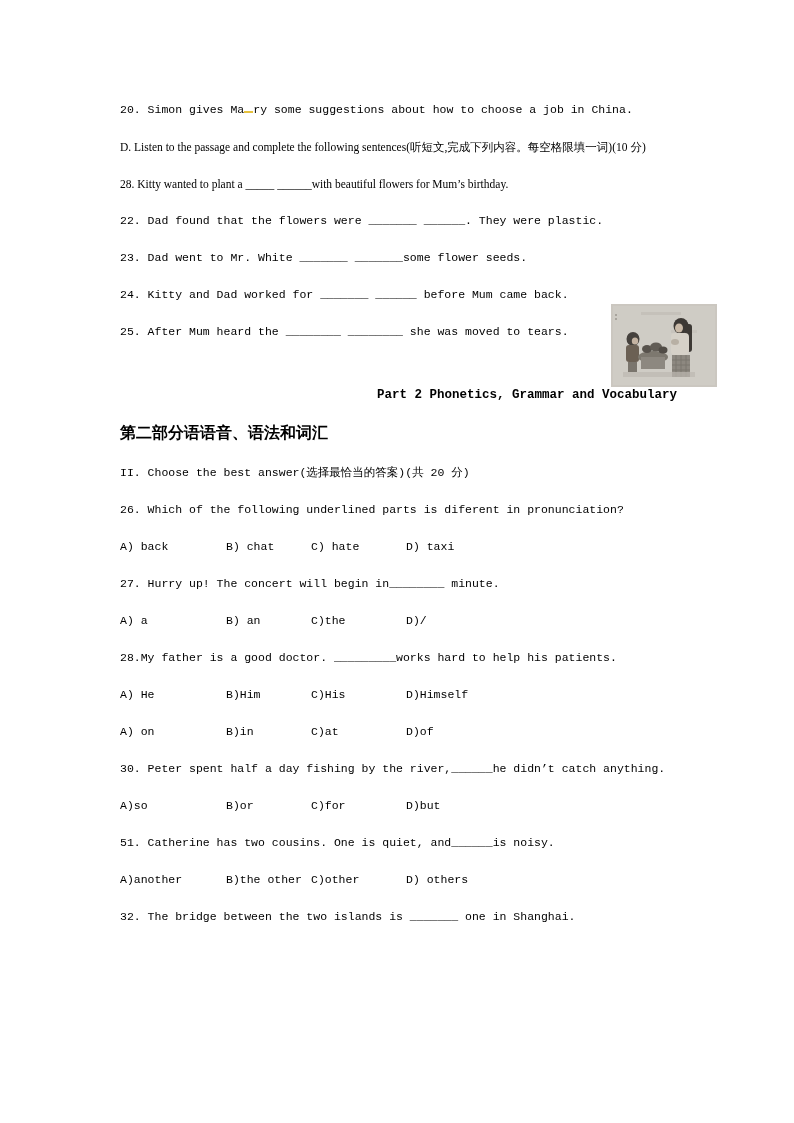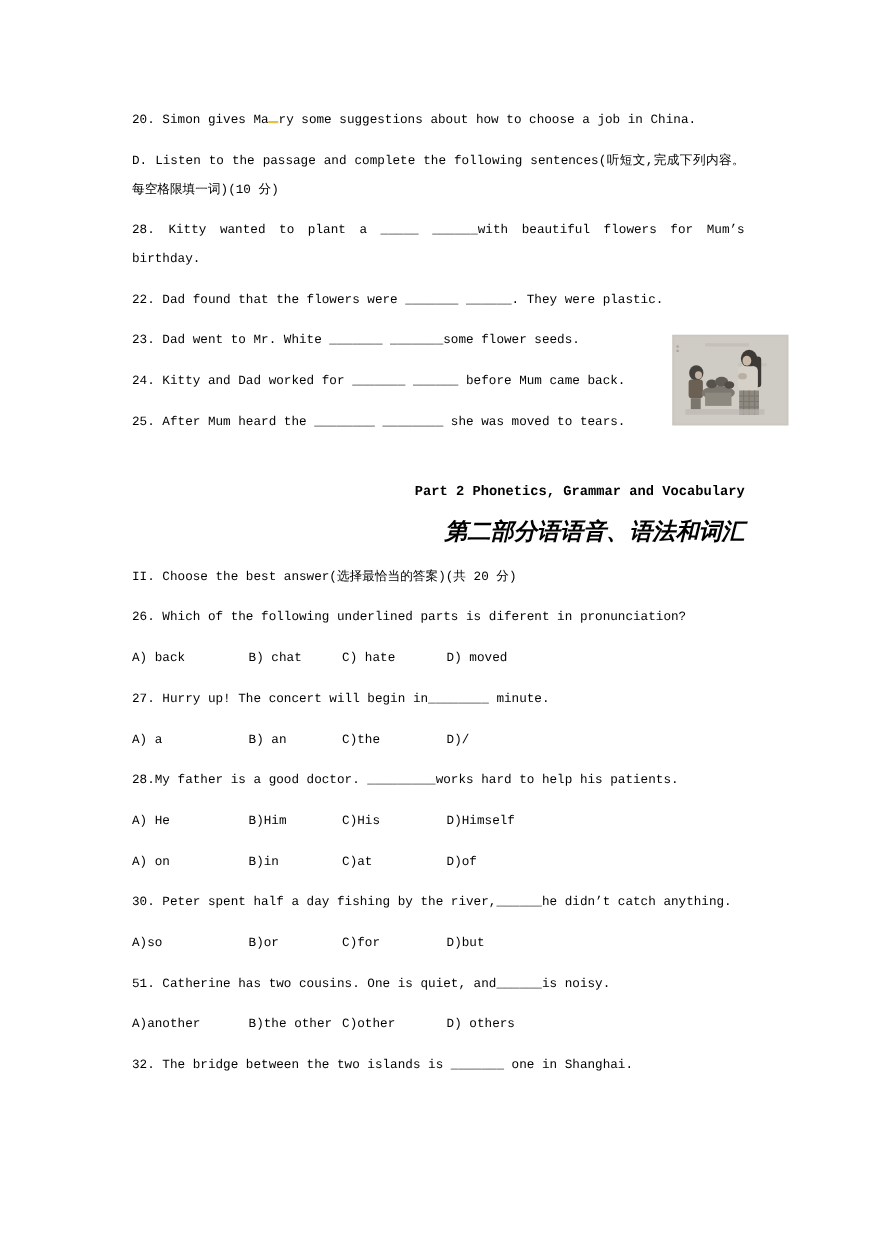"D. Listen to the passage" .wrap { font-family: none -> Liberation Serif, serif }
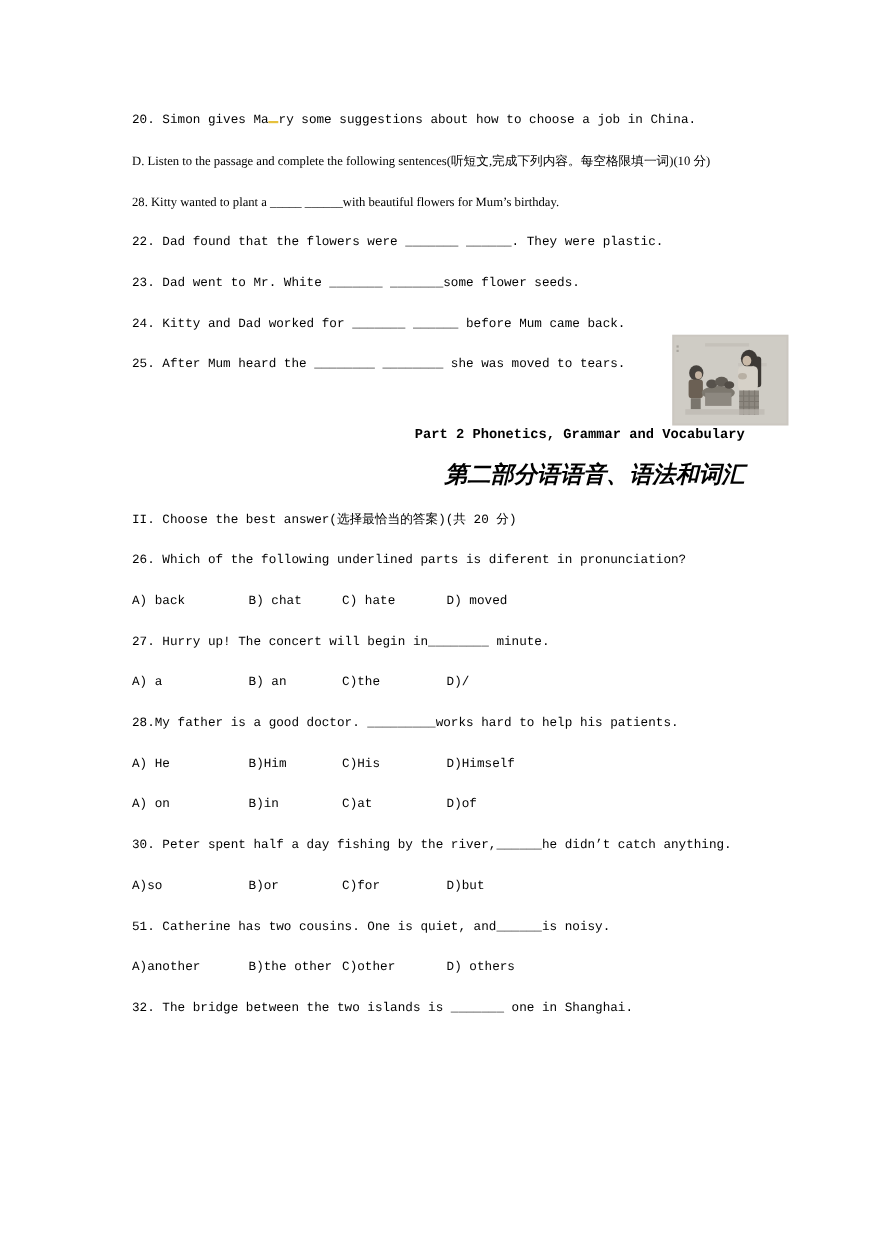"第二部分语语音、语法和词汇" .h-zh { font-size: 21px -> 16px; font-style: italic -> none; text-align: right -> left }
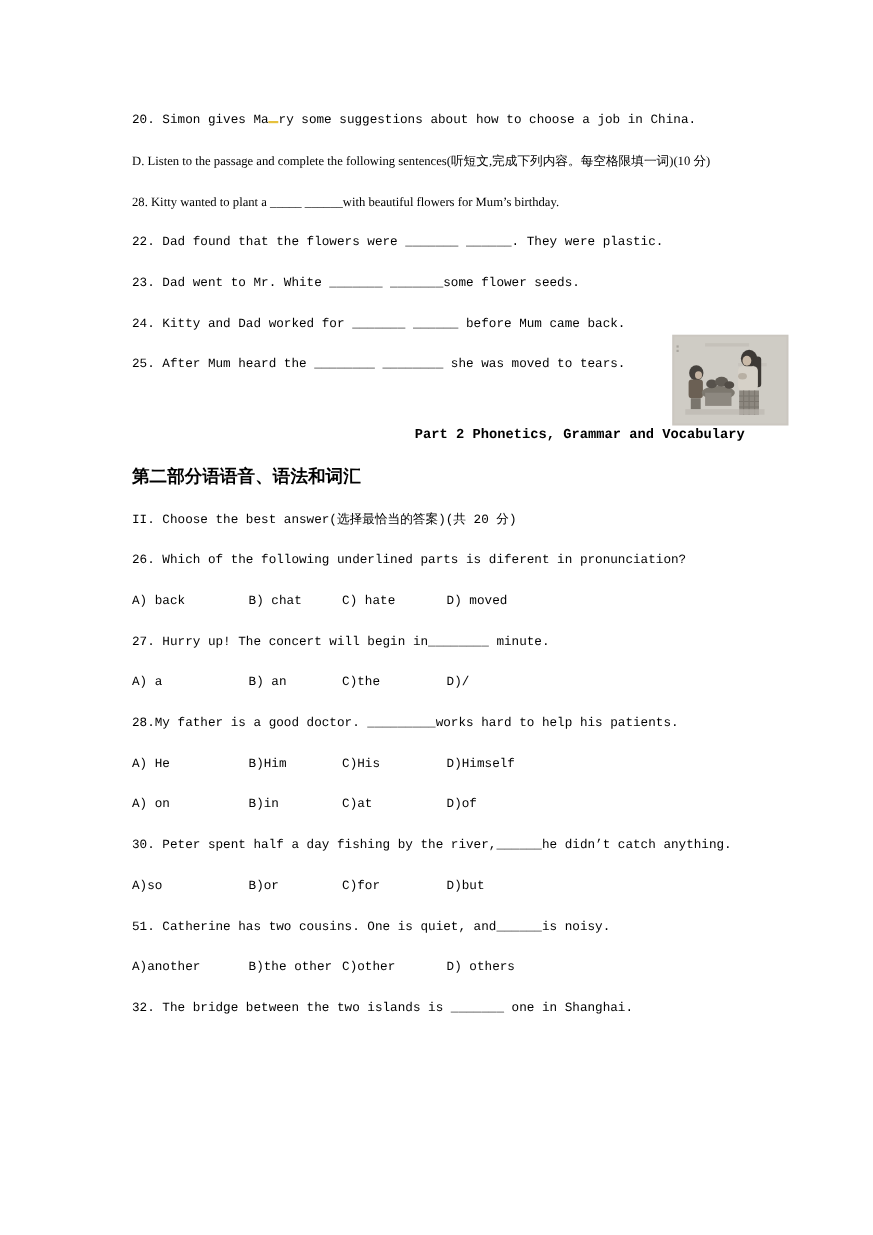"D) moved" span { text: moved -> taxi }
